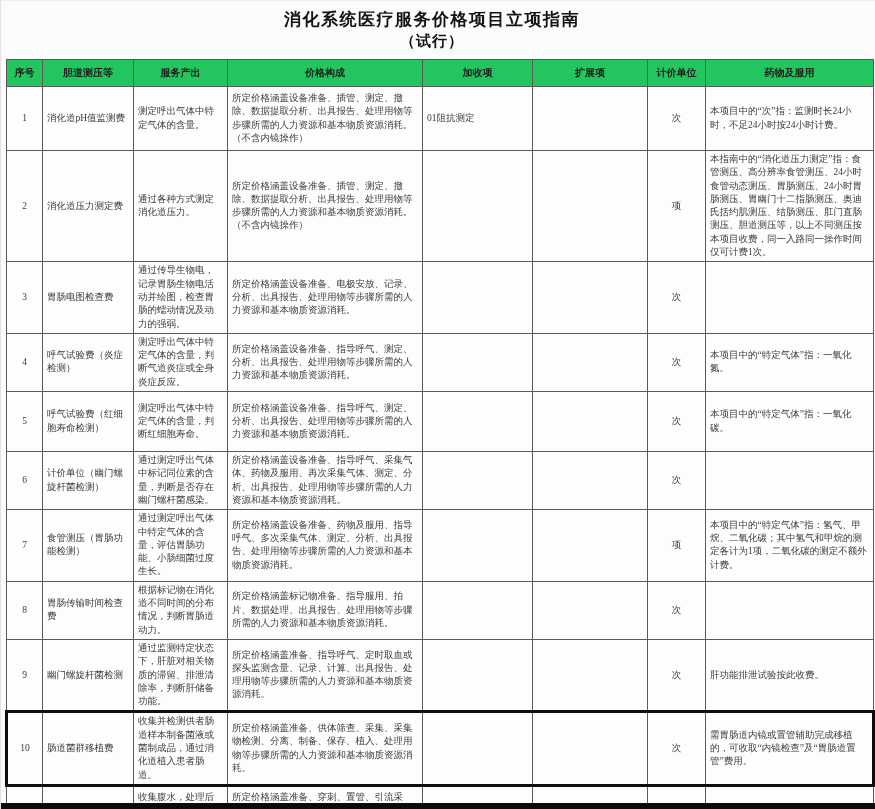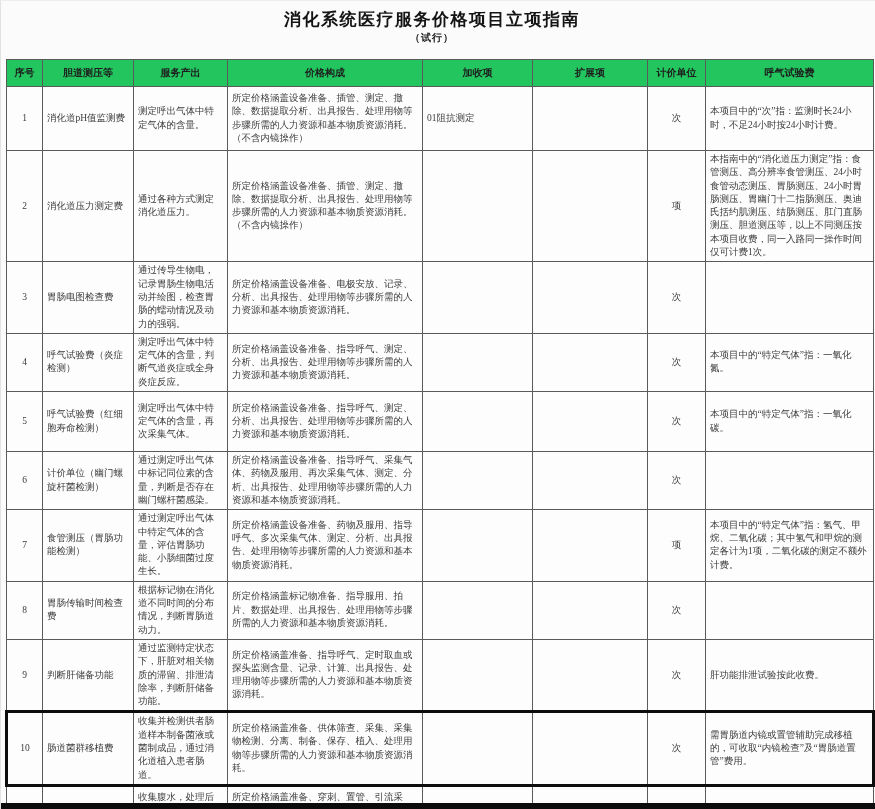"（试行）" .doc-subtitle { font-size: 10px -> 15px }
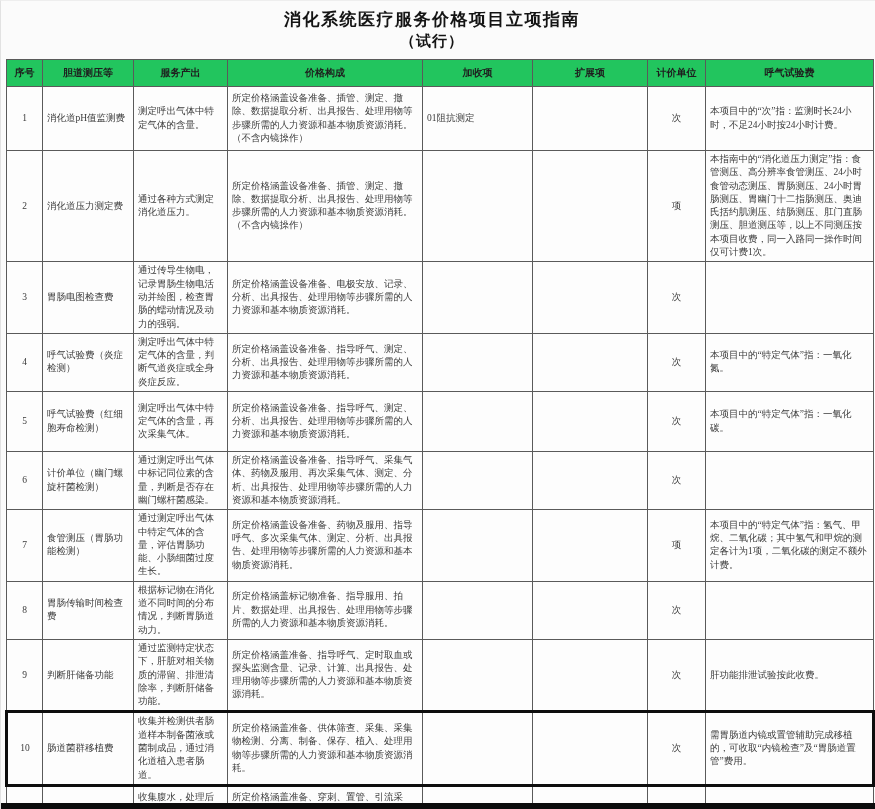"呼气试验费" th { text: 呼气试验费 -> 药物及服用 }
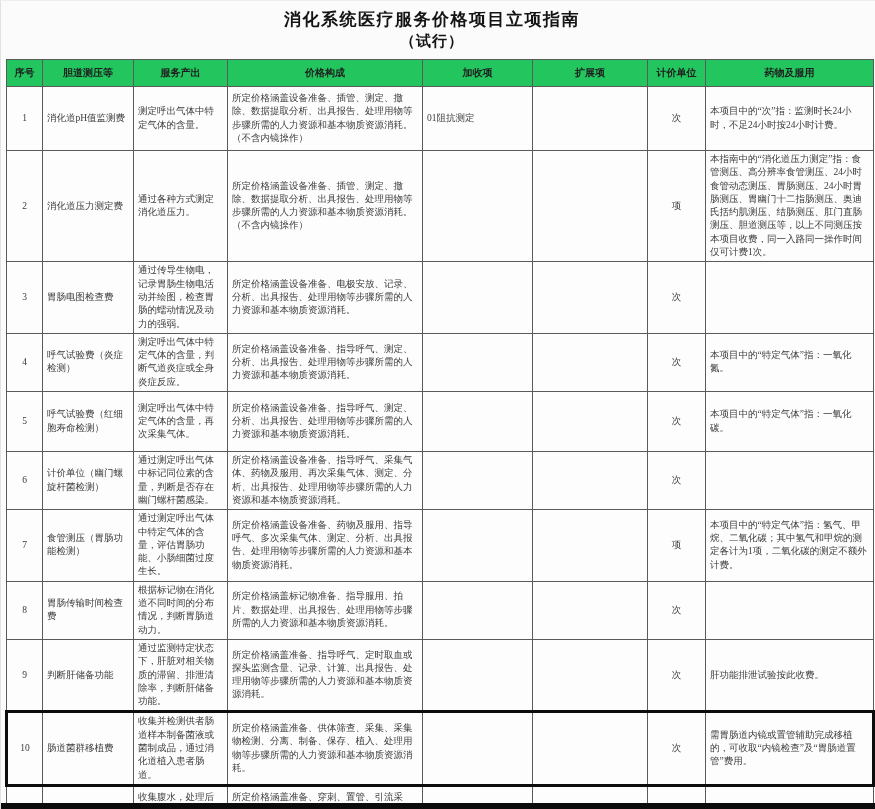"测定呼出气体中特定气体的含量，再次采集气体。" td.col-output { text: 再次采集气体 -> 判断红细胞寿命 }
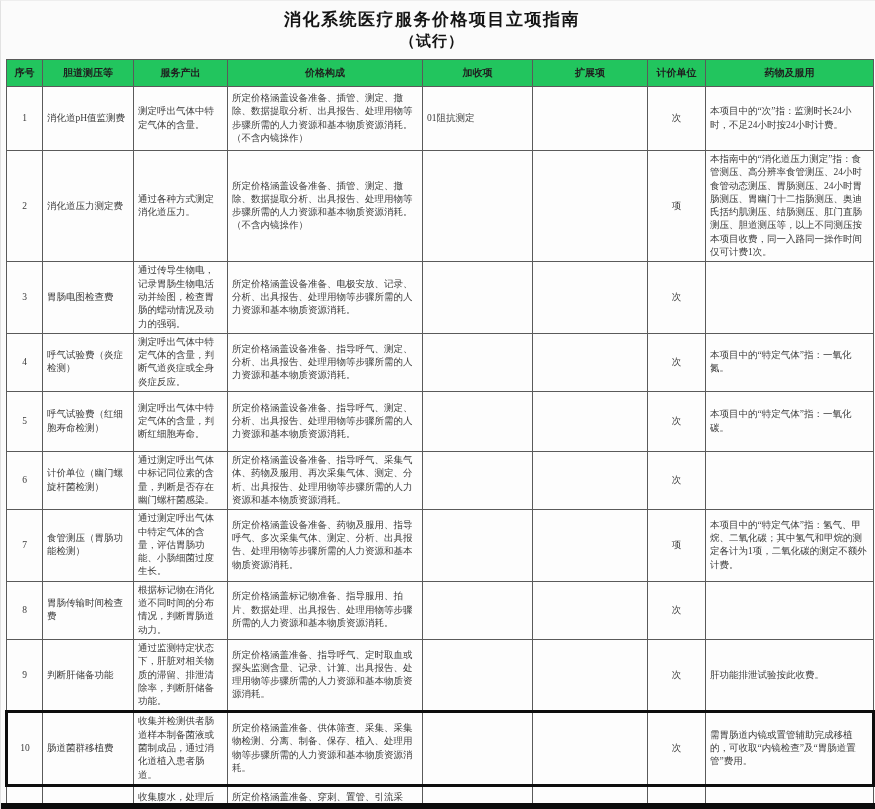"判断肝储备功能" td.col-name { text: 判断肝储备功能 -> 幽门螺旋杆菌检测 }
